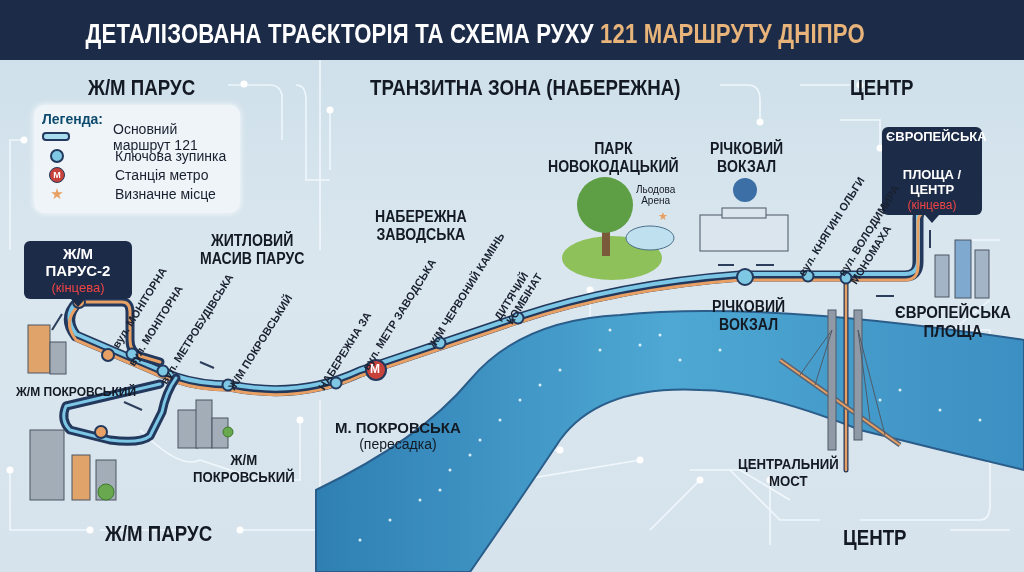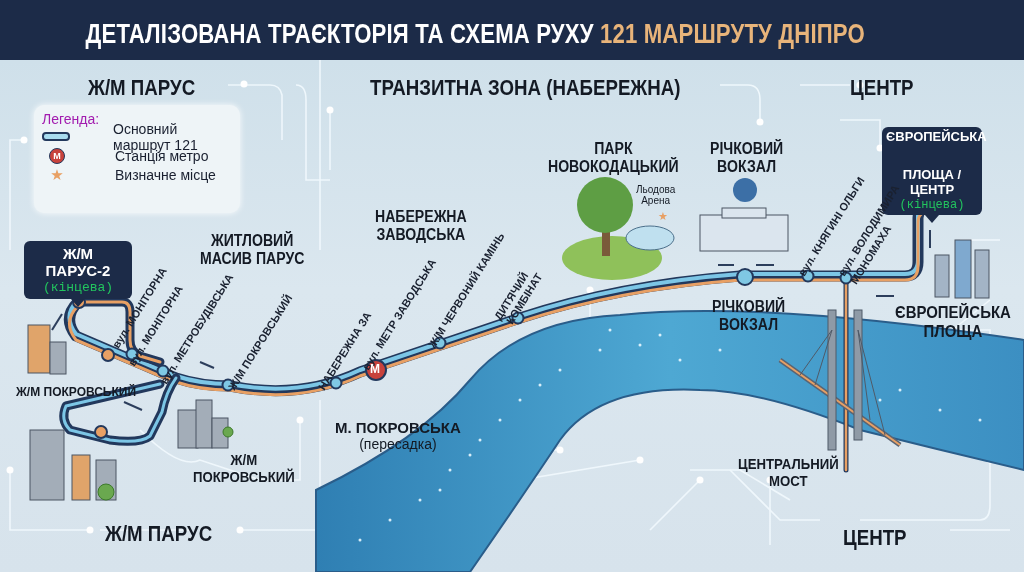"Легенда:" .legend .title { color: #a21caf -> #0c4a6e; font-weight: 400 -> 700 }
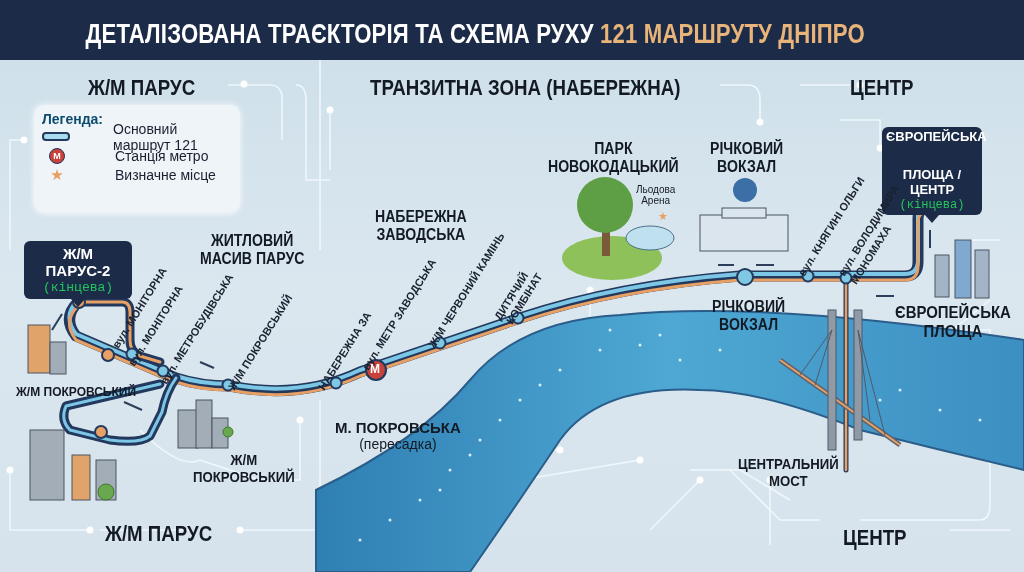"Ключова зупинка" div.row { html: none -> <div> <span> <span></span> </span> <span>Ключова зупинка</span> </div> }
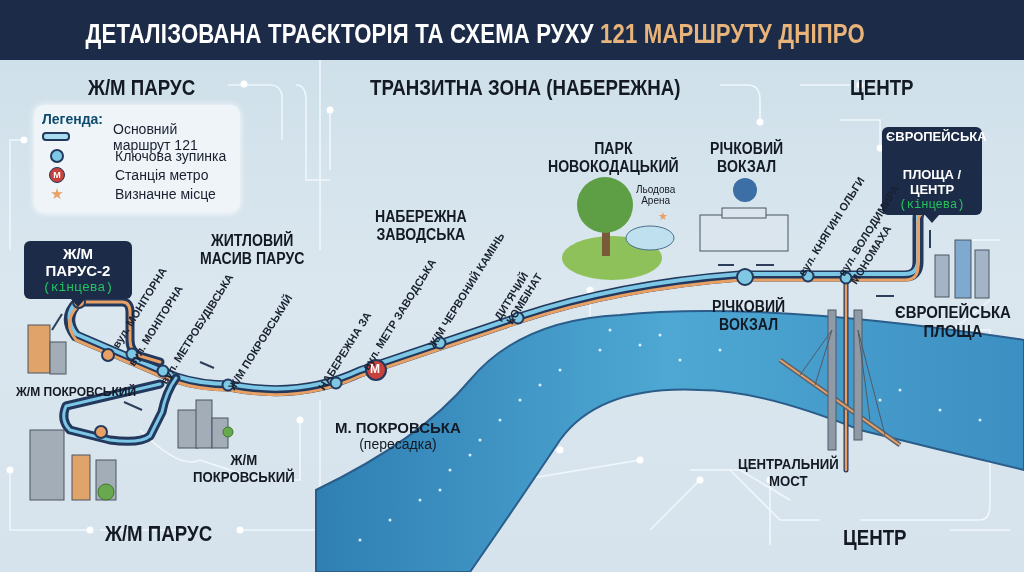"(кінцева)" .callout .s { color: #22c55e -> #ef4444; font-family: Liberation Mono, monospace -> none }
